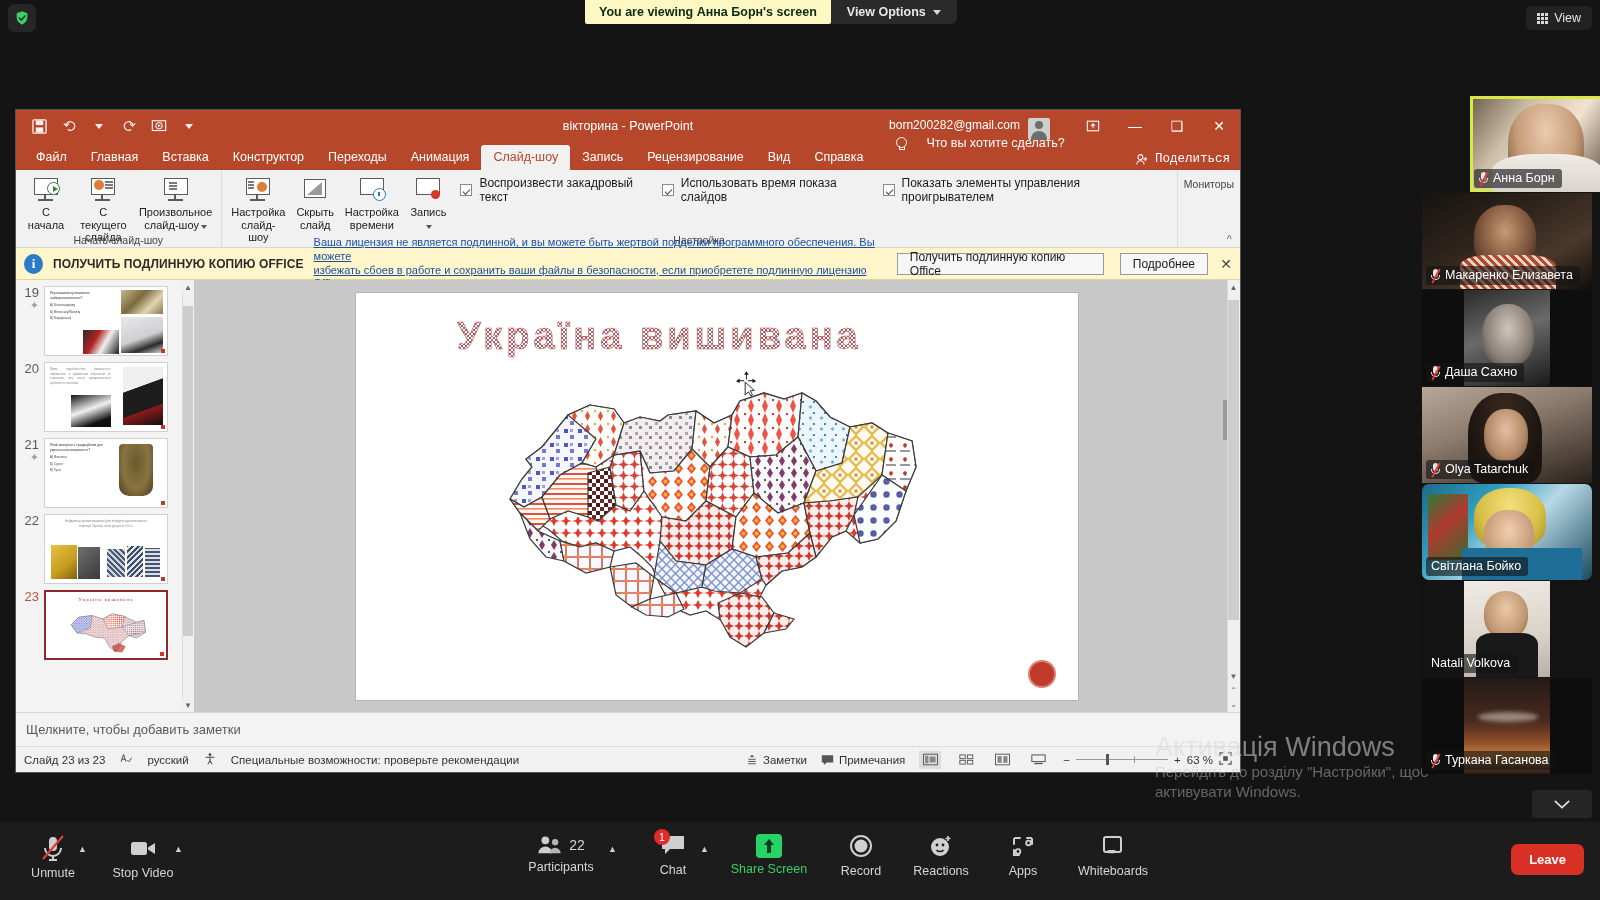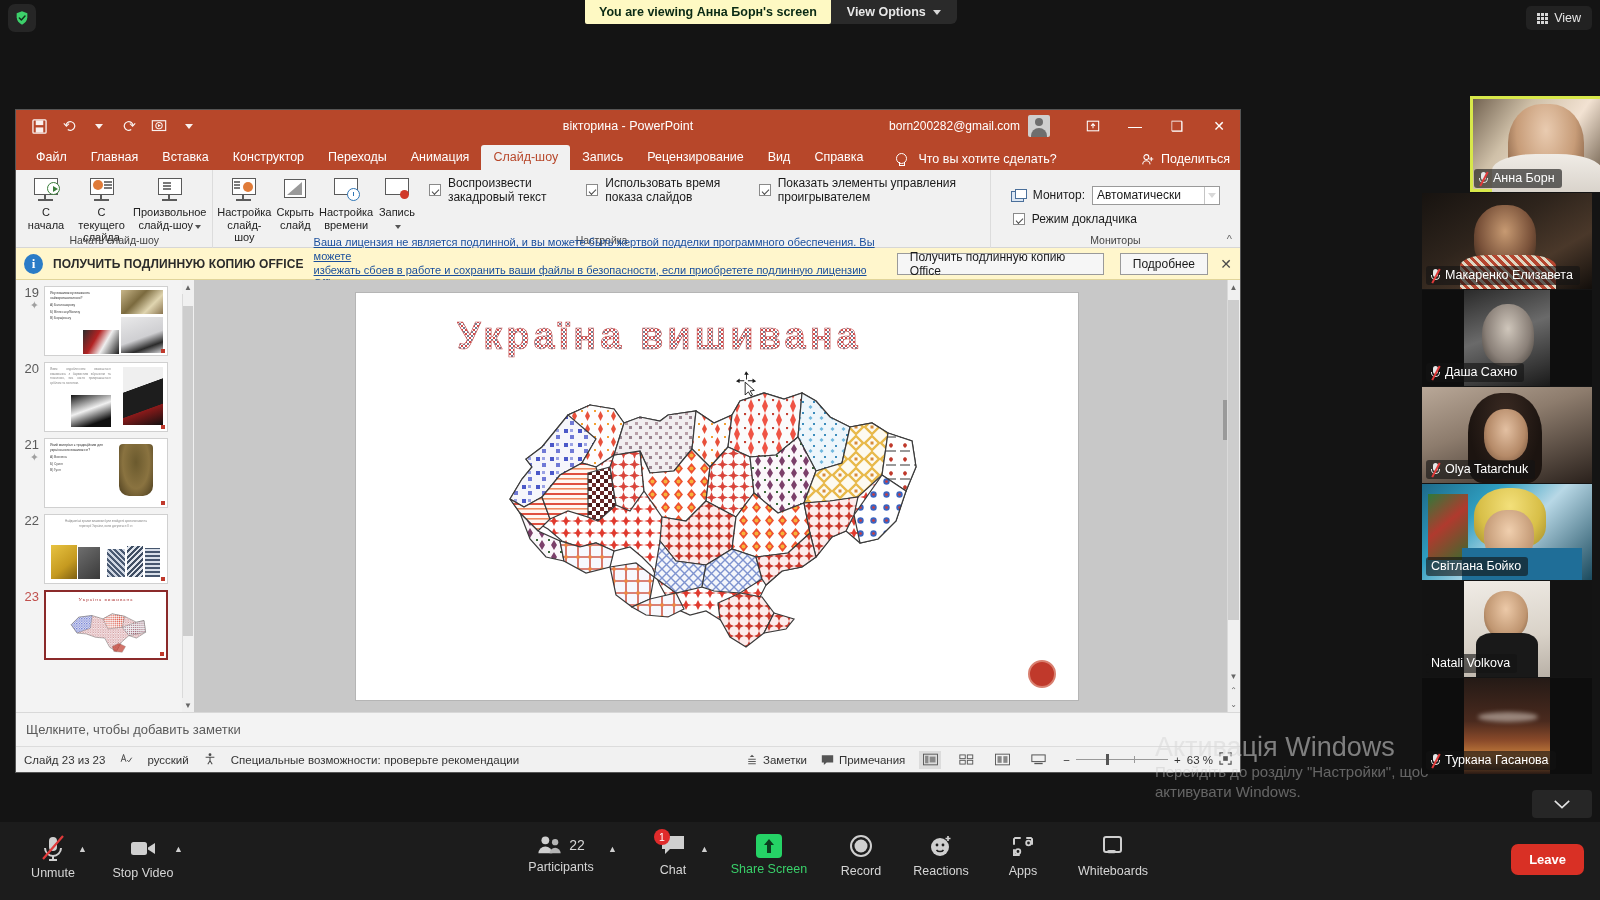"born200282@gmail.com" .ppt-acct { align-items: center -> none; top: 0 -> 8px }
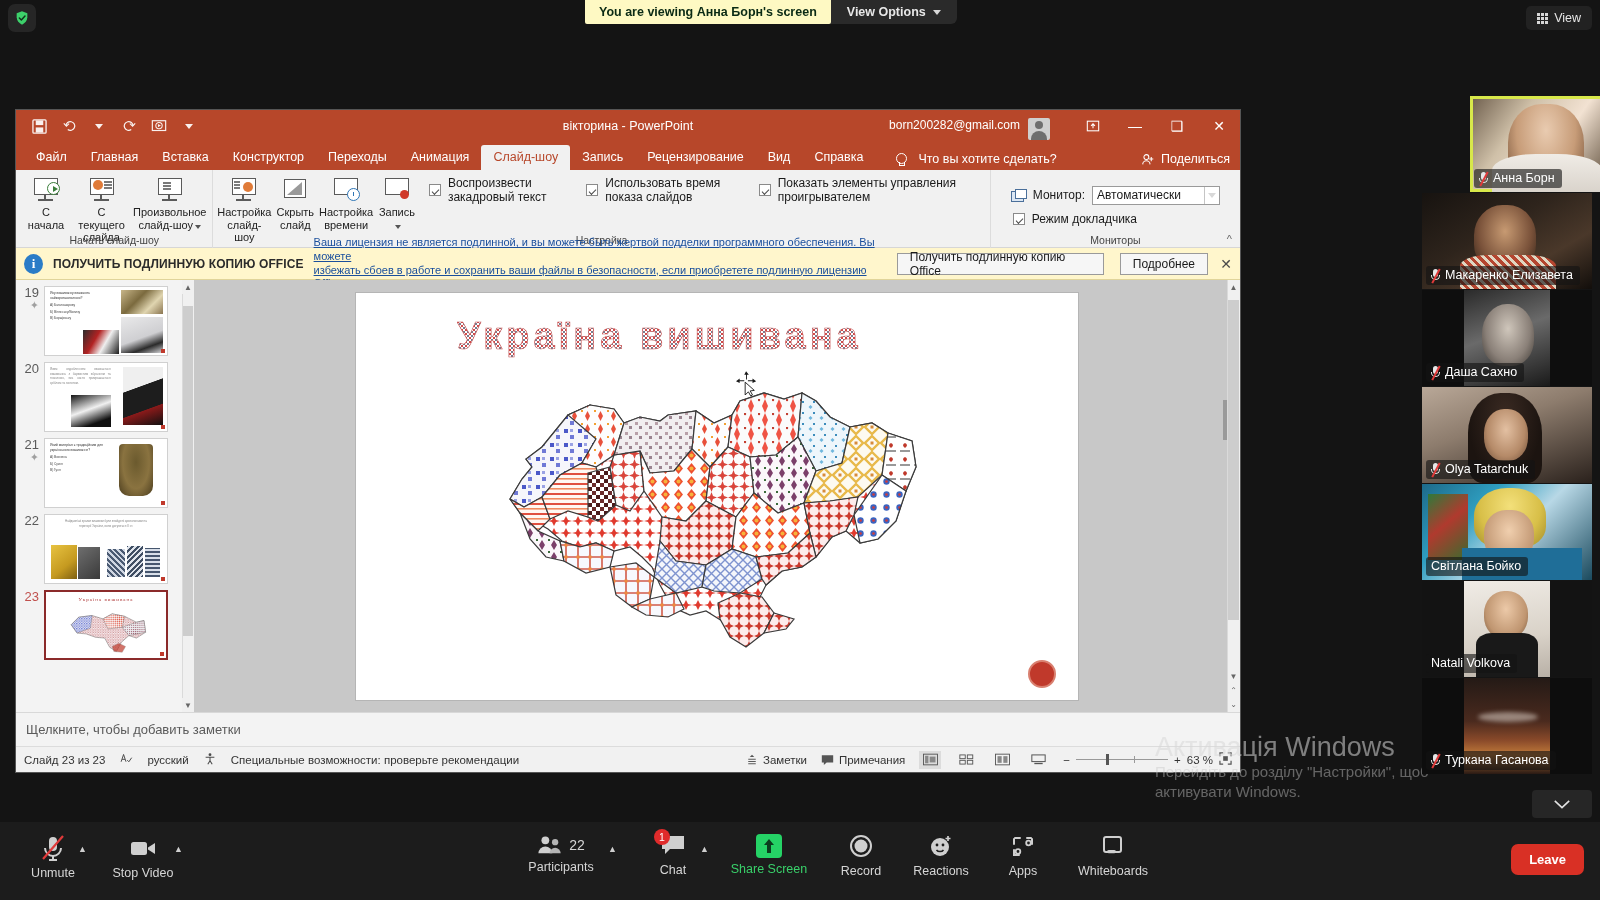"Что вы хотите сделать?" .tellme { gap: 12px -> 20px; padding: 5px 10px 4px -> 5px 10px 20px }
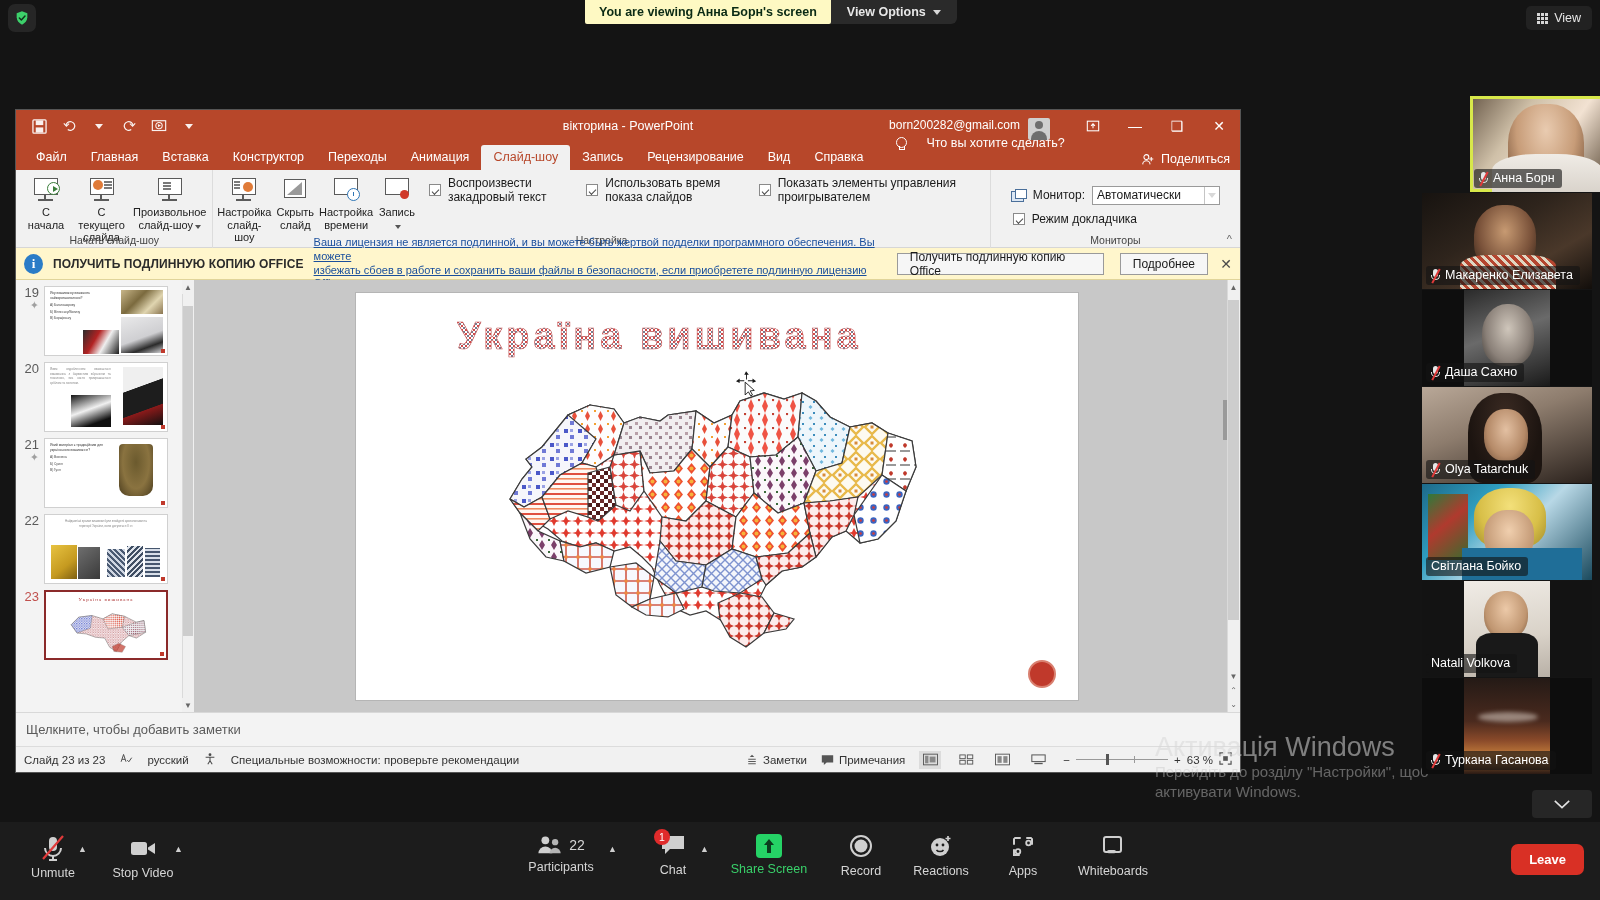"Поделиться" .share-btn { font-family: none -> Liberation Mono, monospace }
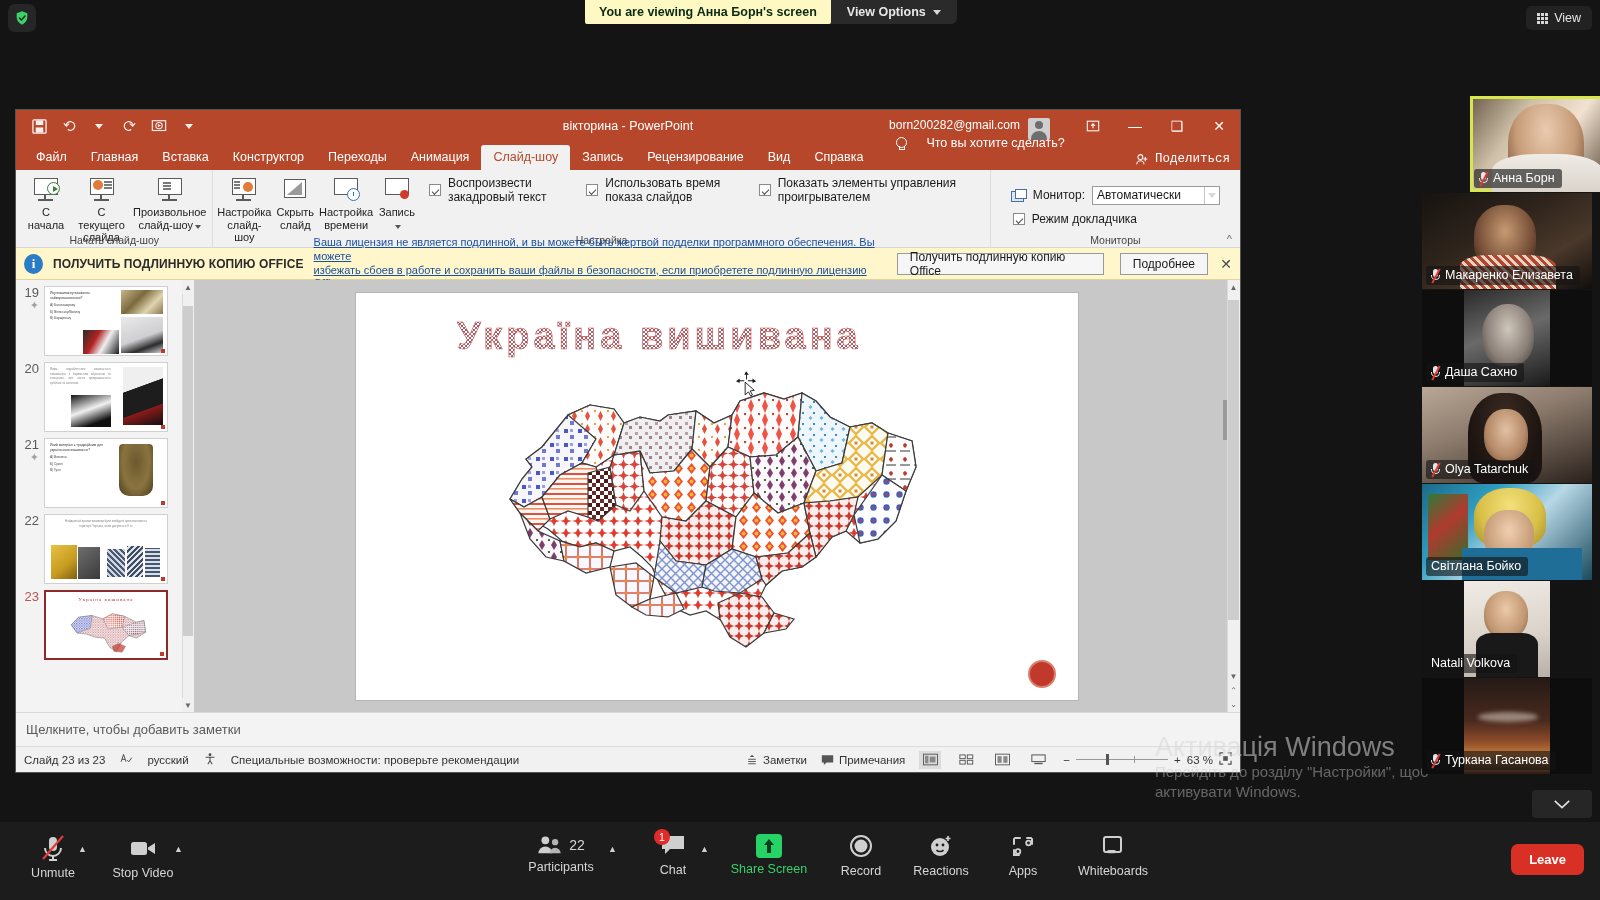"Монитор:" div.rgroup-items { html: <div> <div> <span></span> <span>Монитор:</span> <span> <span>Автоматически</span> <span> <span></span> </span> </span> </div> <div> <span></span> <span>Режим докладчика</span> </div> </div> -> none }
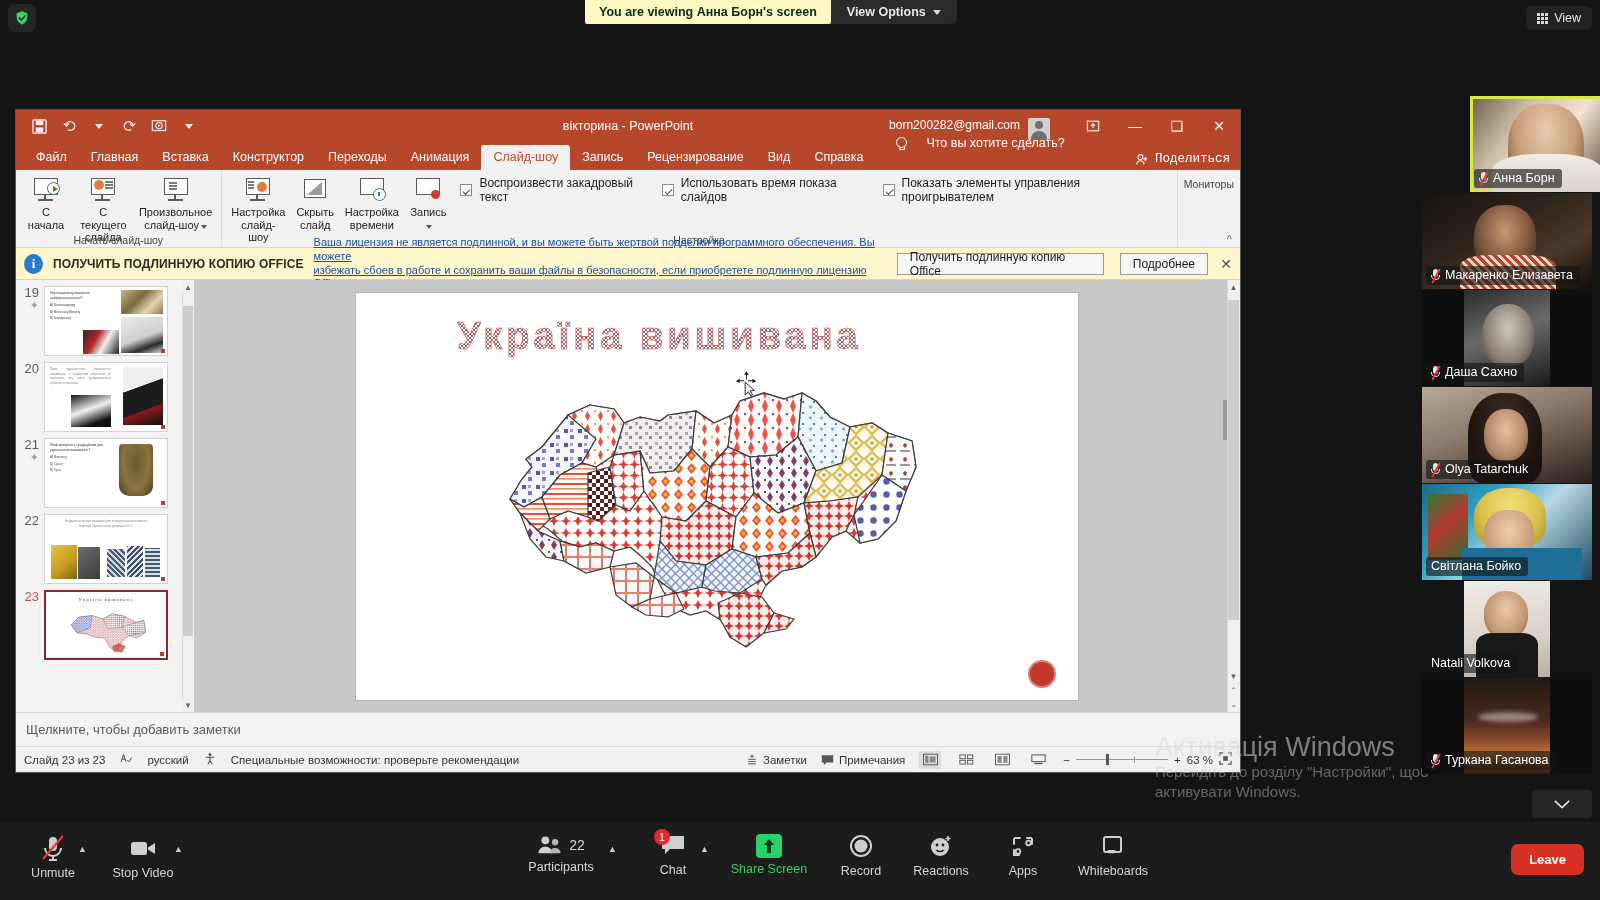"Світлана Бойко" div.gcell { border-radius: none -> 7px }
